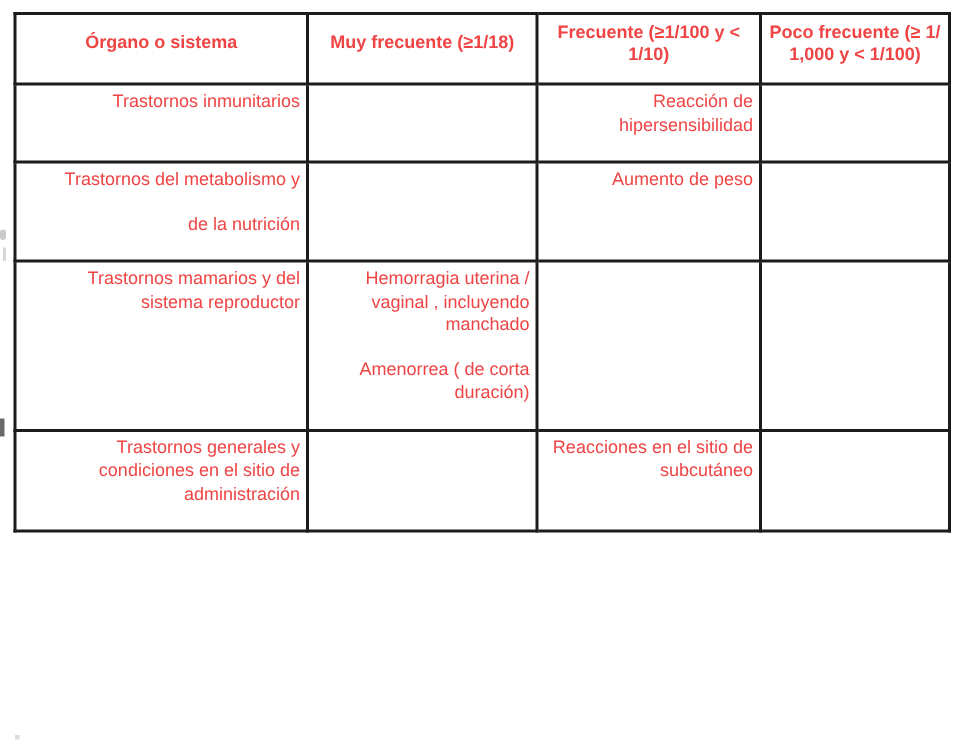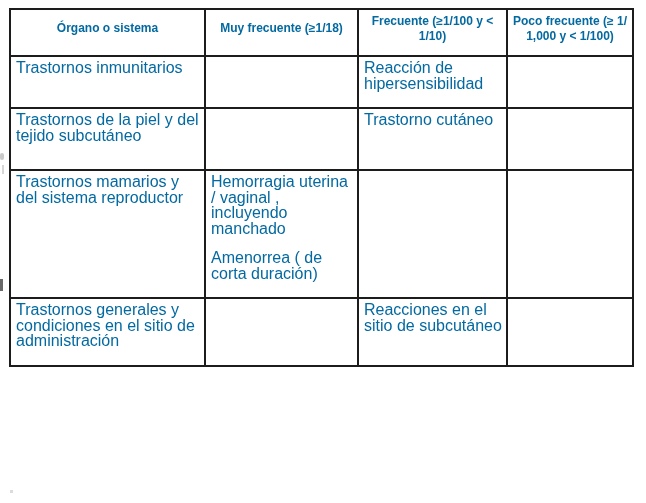"Órgano o sistema" .page { color: #0369a1 -> #ef4444 }
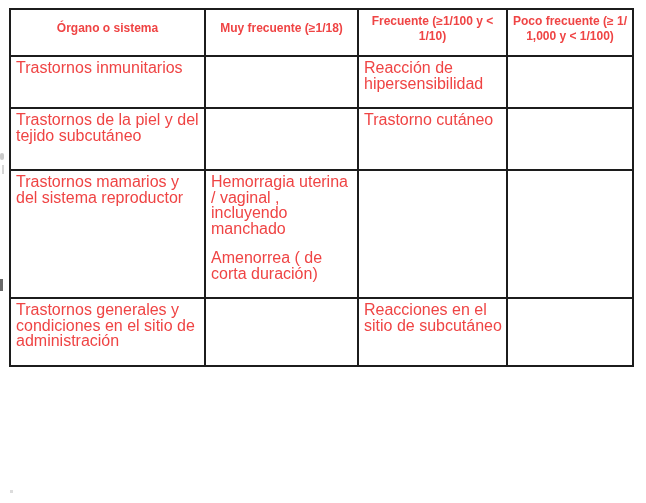"Trastornos inmunitarios" td { font-size: 16px -> 12px; text-align: left -> right }
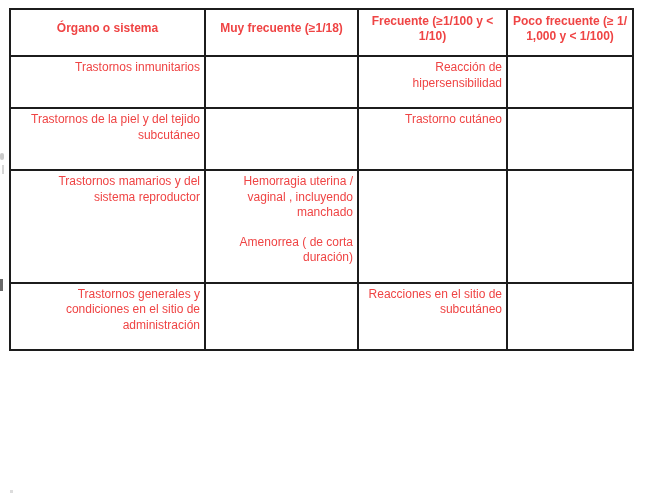"Trastornos del metabolismo y" tr { html: none -> <tr> <td> <p>Trastornos del metabolismo y</p> <p>de la nutrición</p> </td> <td></td> <td> <p>Aumento de peso</p> </td> <td></td> </tr> }
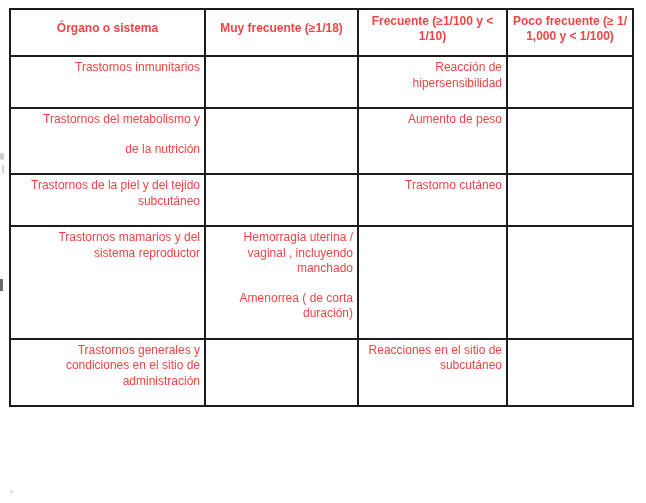"Trastornos de la piel y" tr { html: <tr> <td> <p>Trastornos de la piel y del tejido subcutáneo</p> </td> <td></td> <td> <p>Trastorno cutáneo</p> </td> <td></td> </tr> -> none }
